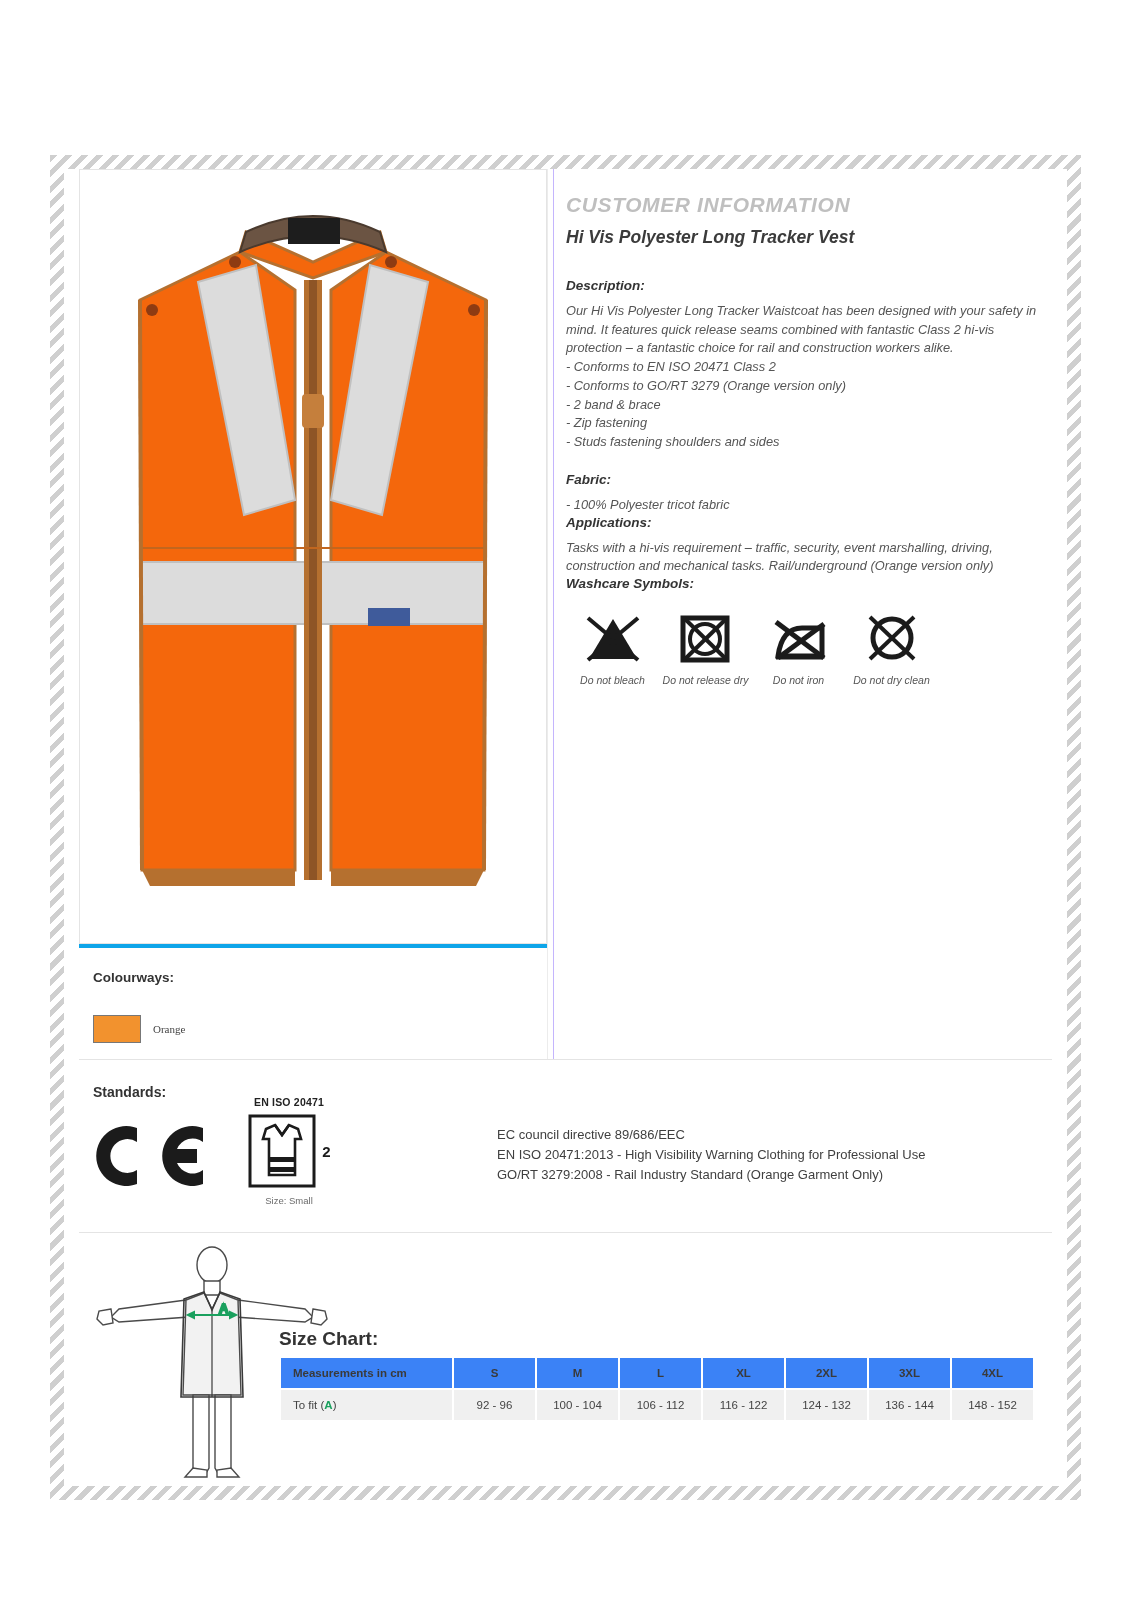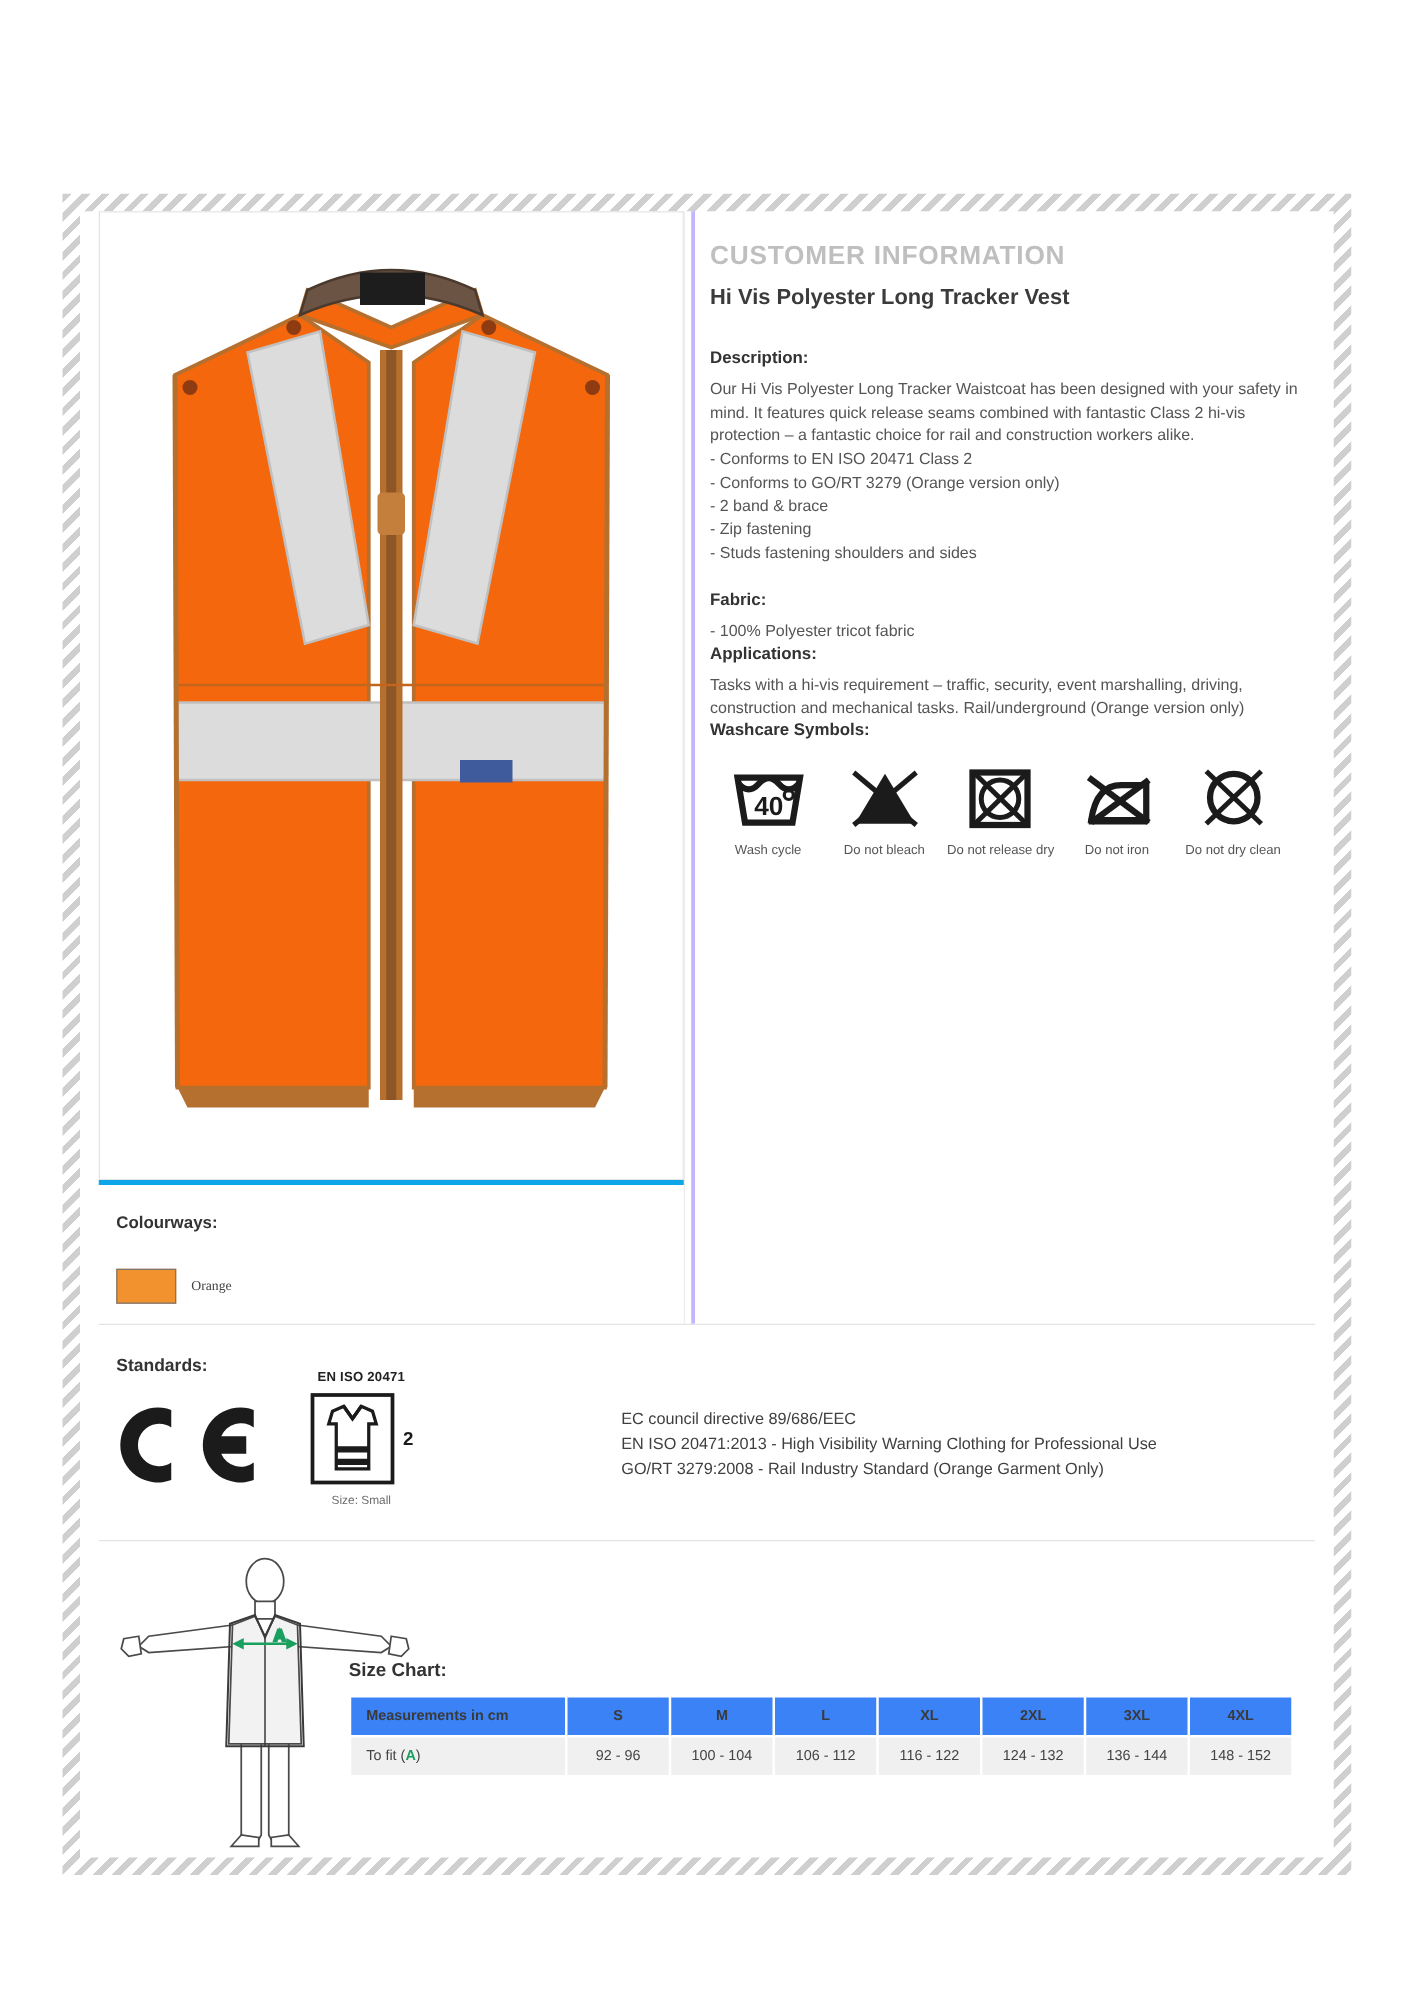"CUSTOMER INFORMATION" .info-col { border-left: 3px solid #c4b5fd -> 1px solid #c4b5fd; font-style: none -> italic }
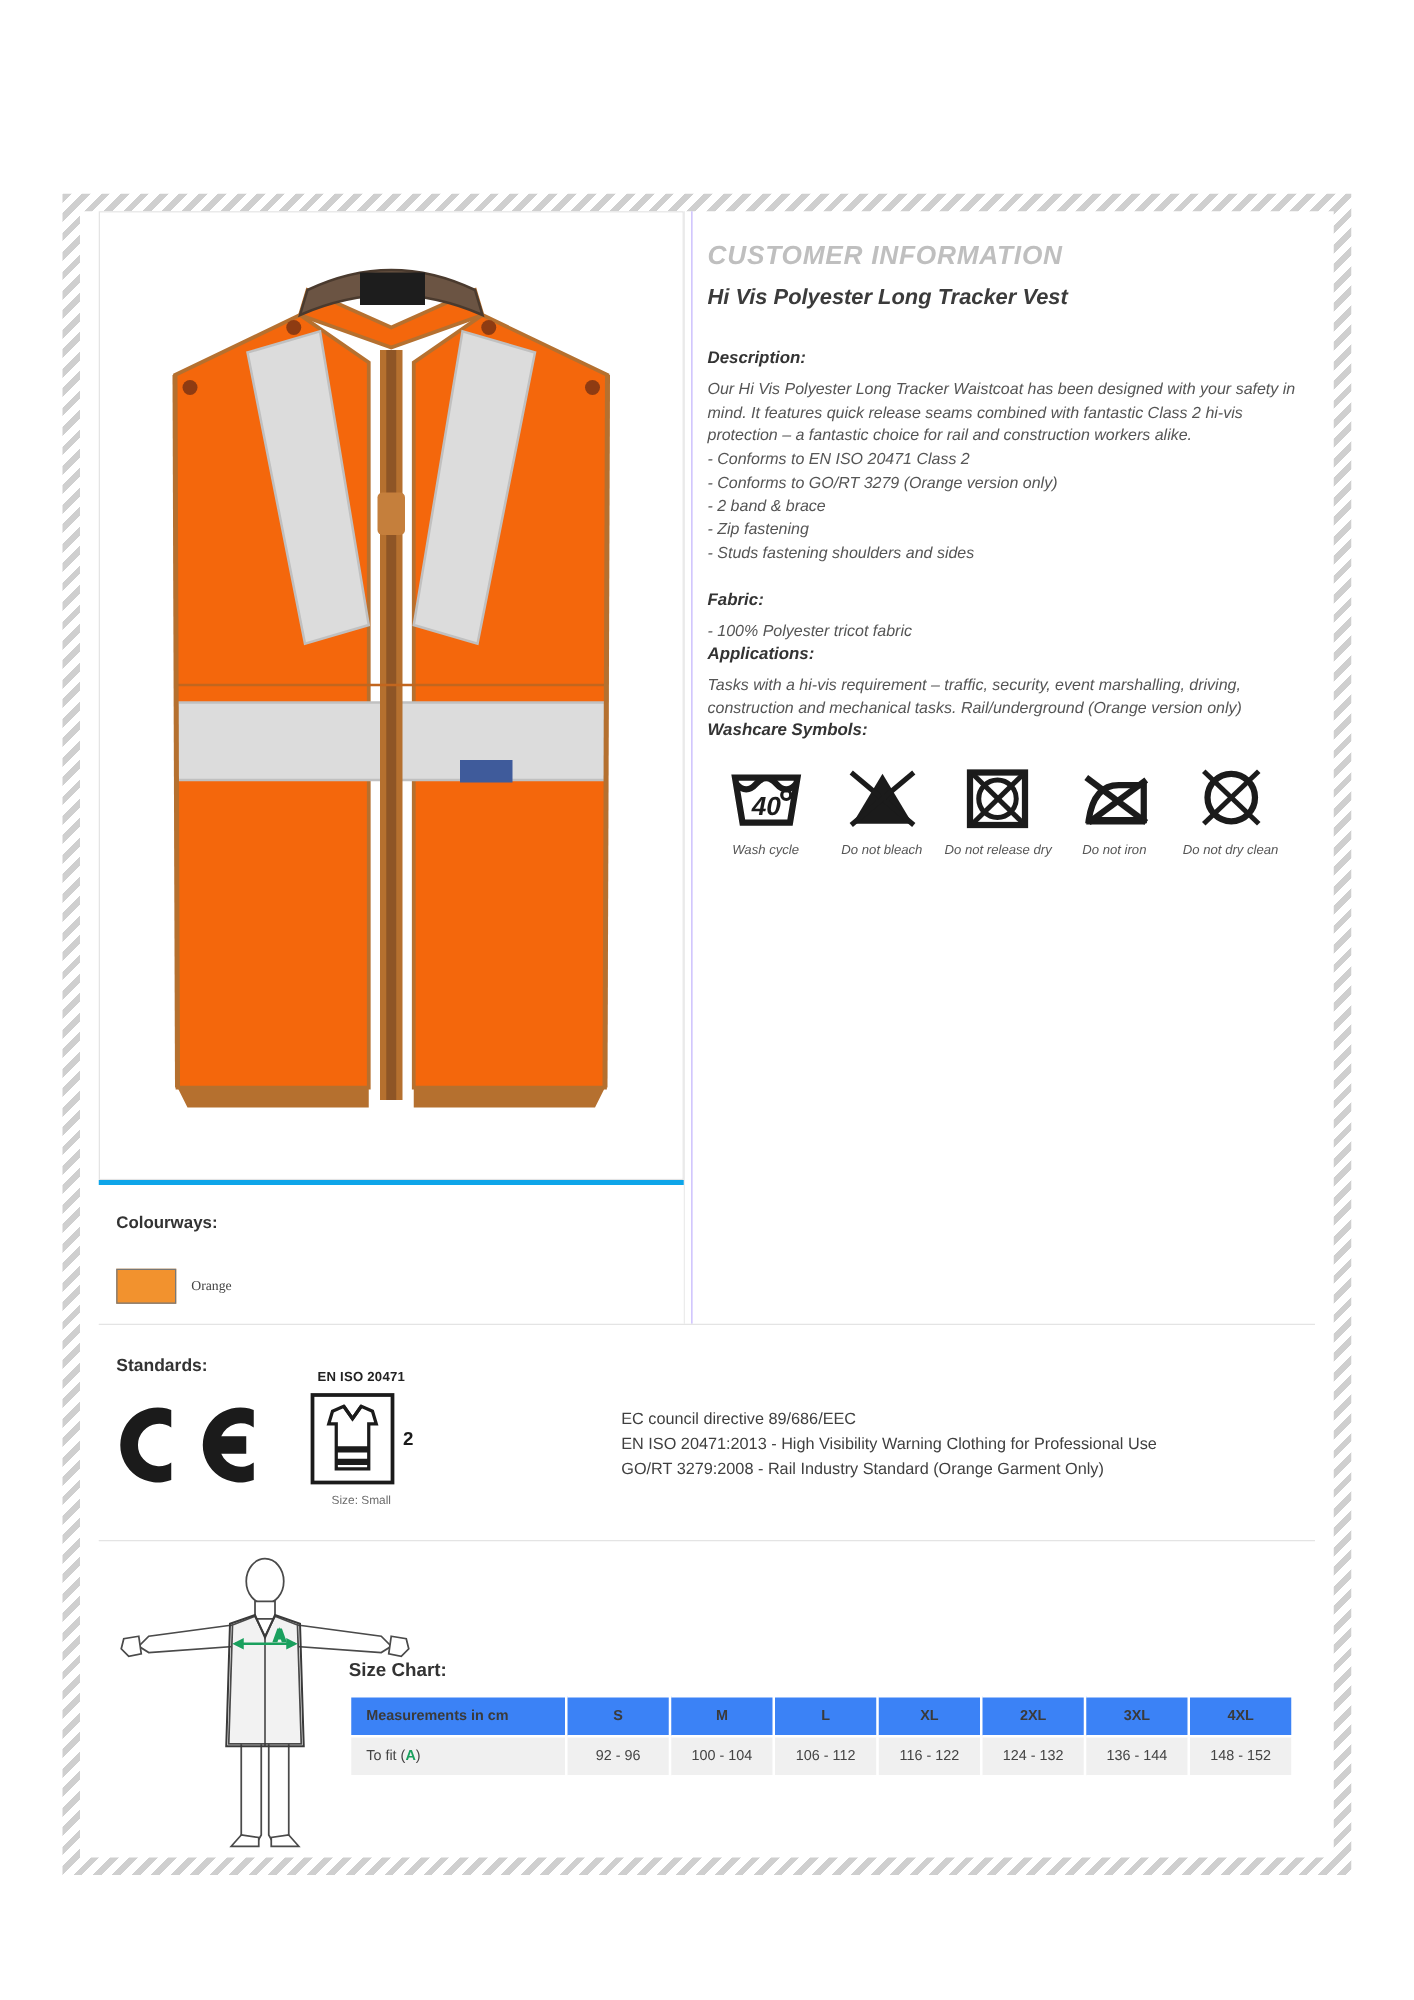"40" div.wash-item { html: <div> <div> <svg> <path></path> <path></path> <text>40</text> <circle></circle> </svg> </div> <div>Wash cycle</div> </div> -> none }
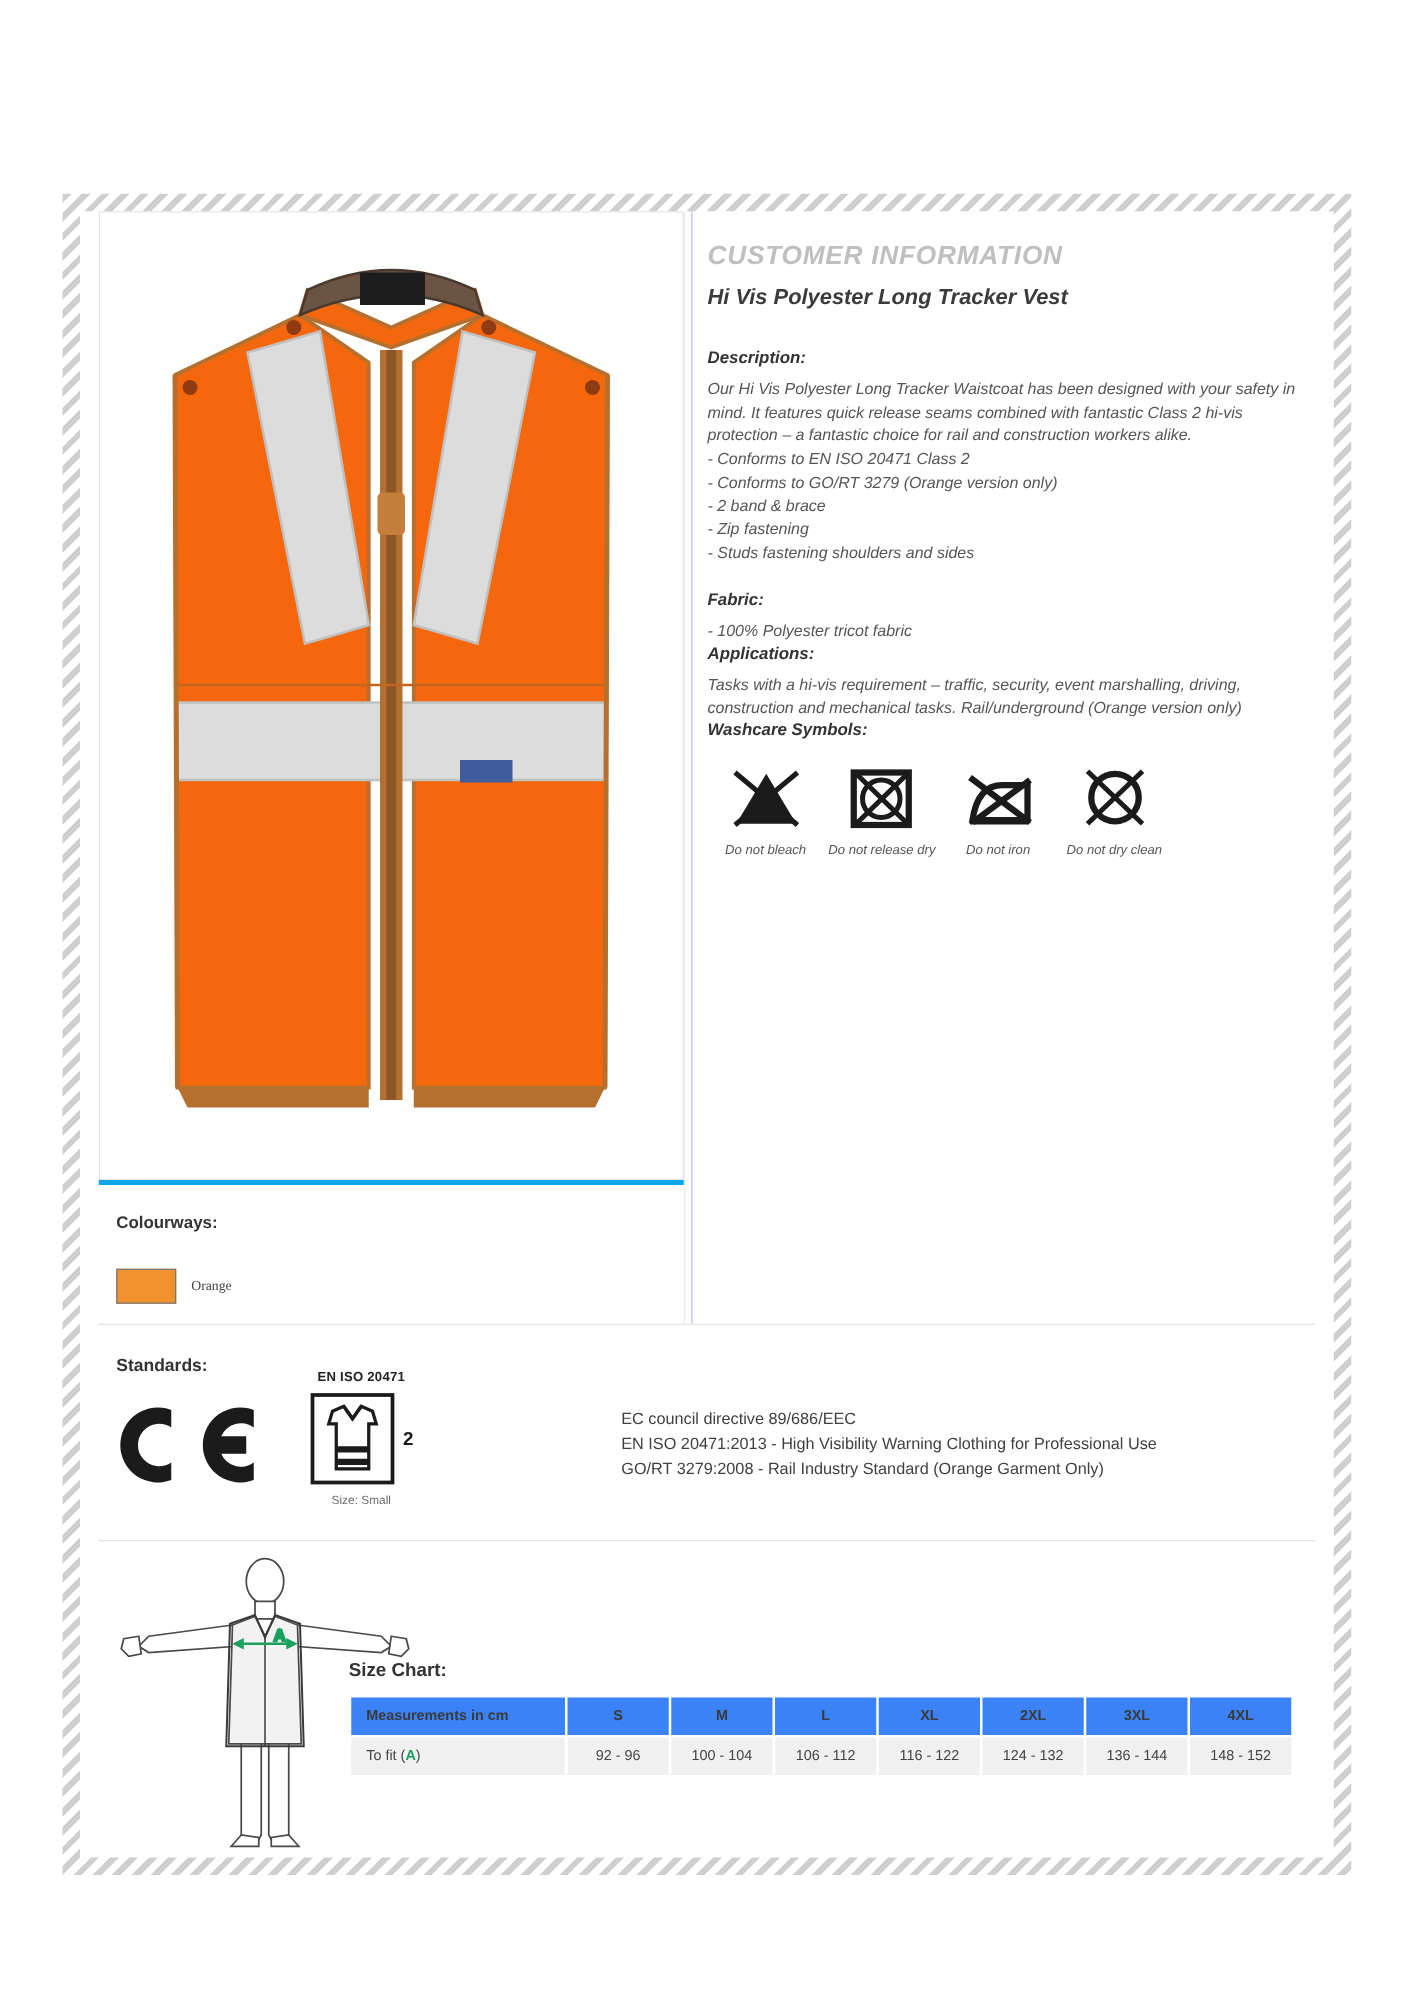"Size Chart:" .sc-title { font-size: 15px -> 19px }
